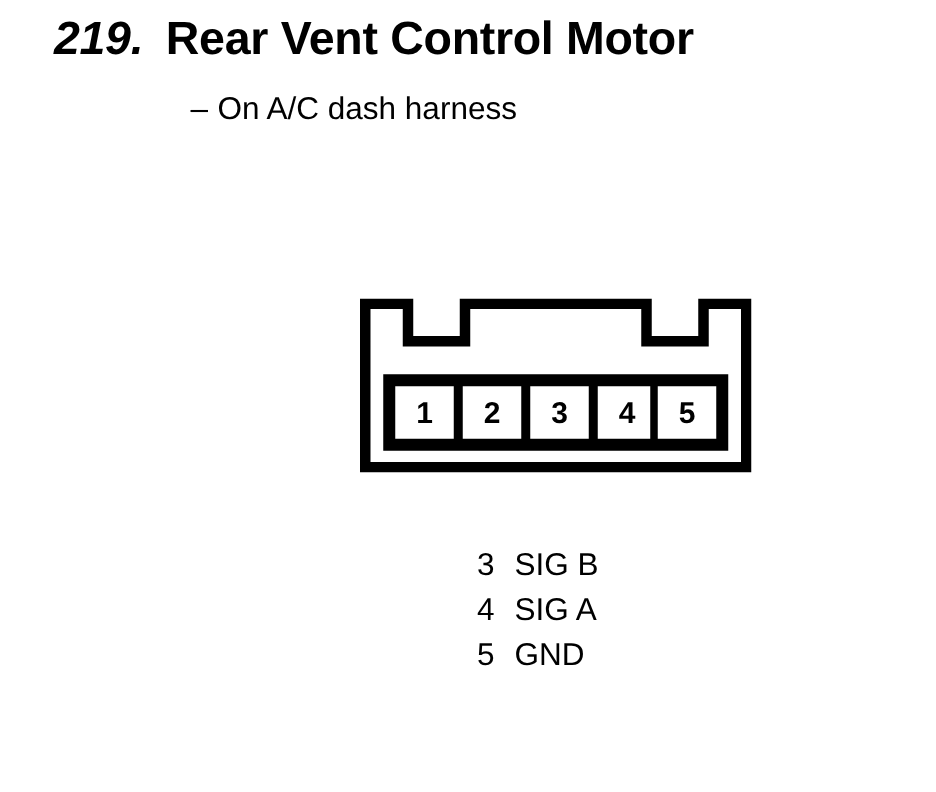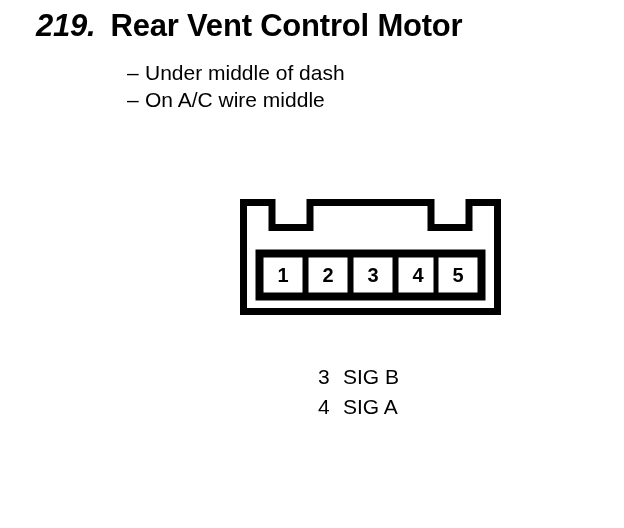"– Under middle of dash" span.detail-row { html: <span><span>–</span><span>Under middle of dash</span></span> -> none }
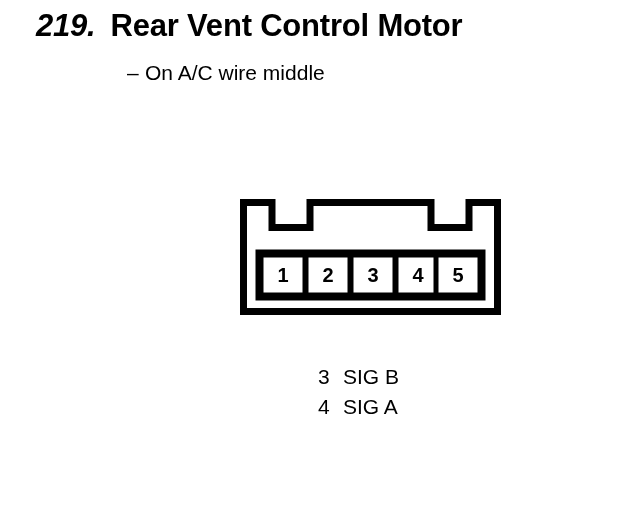"On A/C wire middle" span { text: wire middle -> dash harness }
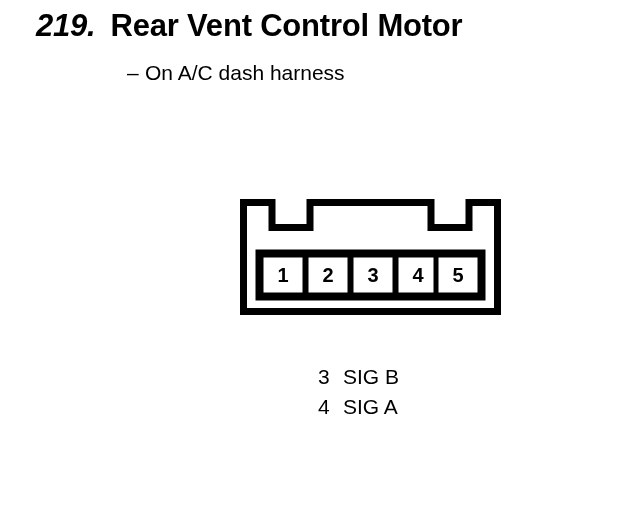"5 GND" span.legend-row { html: none -> <span><span>5</span><span>GND</span></span> }
